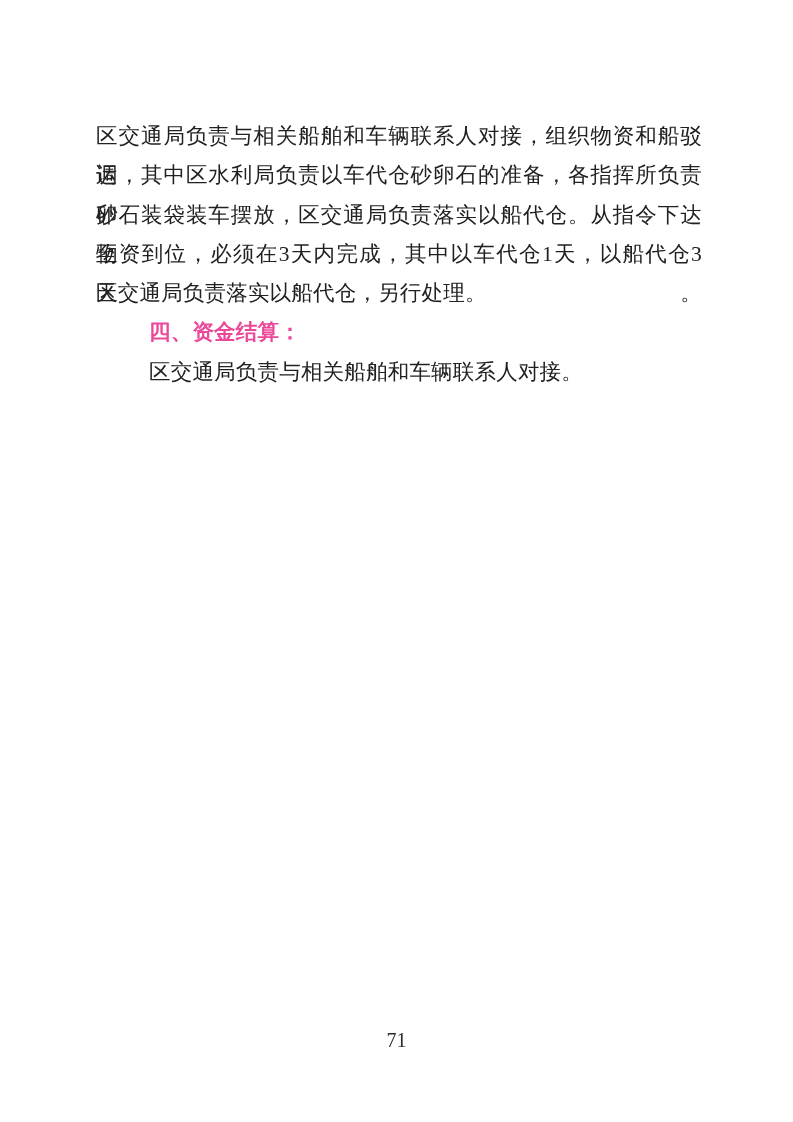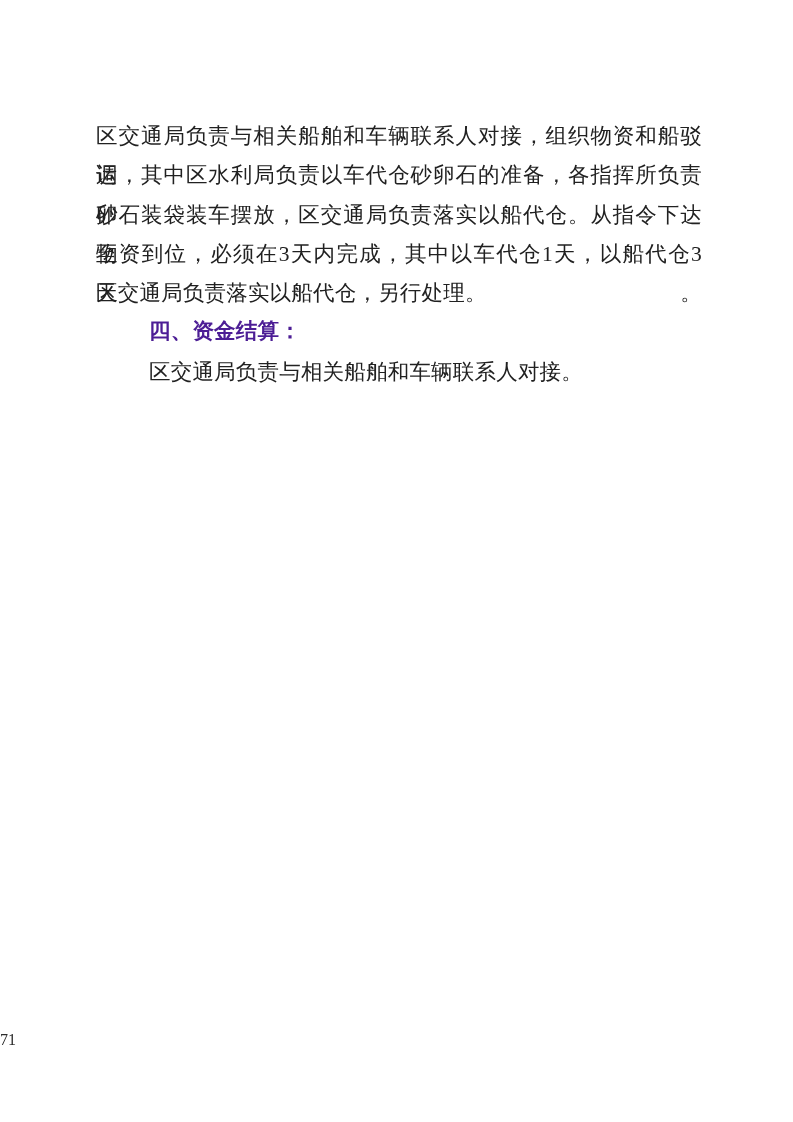"四、资金结算：" .heading { color: #4c1d95 -> #ec4899; font-family: Liberation Mono, monospace -> Liberation Sans, sans-serif }
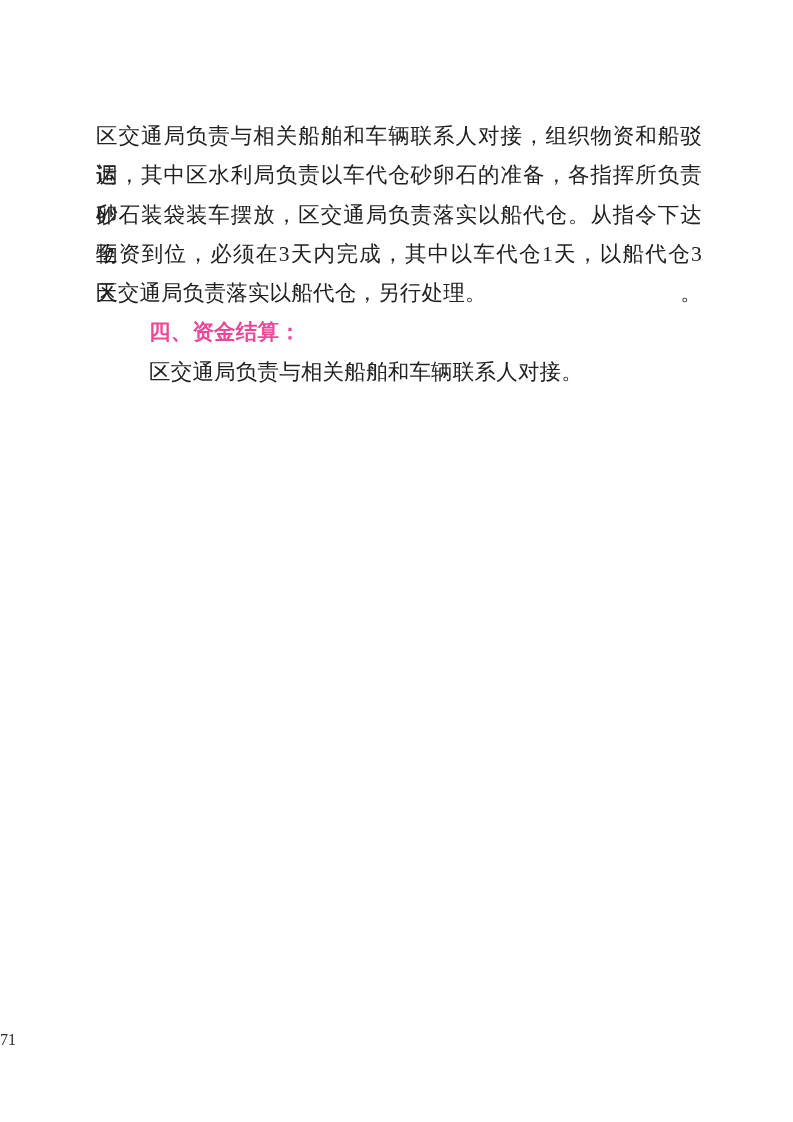"71" .page-number { font-size: 16px -> 20px; text-align: left -> center }
